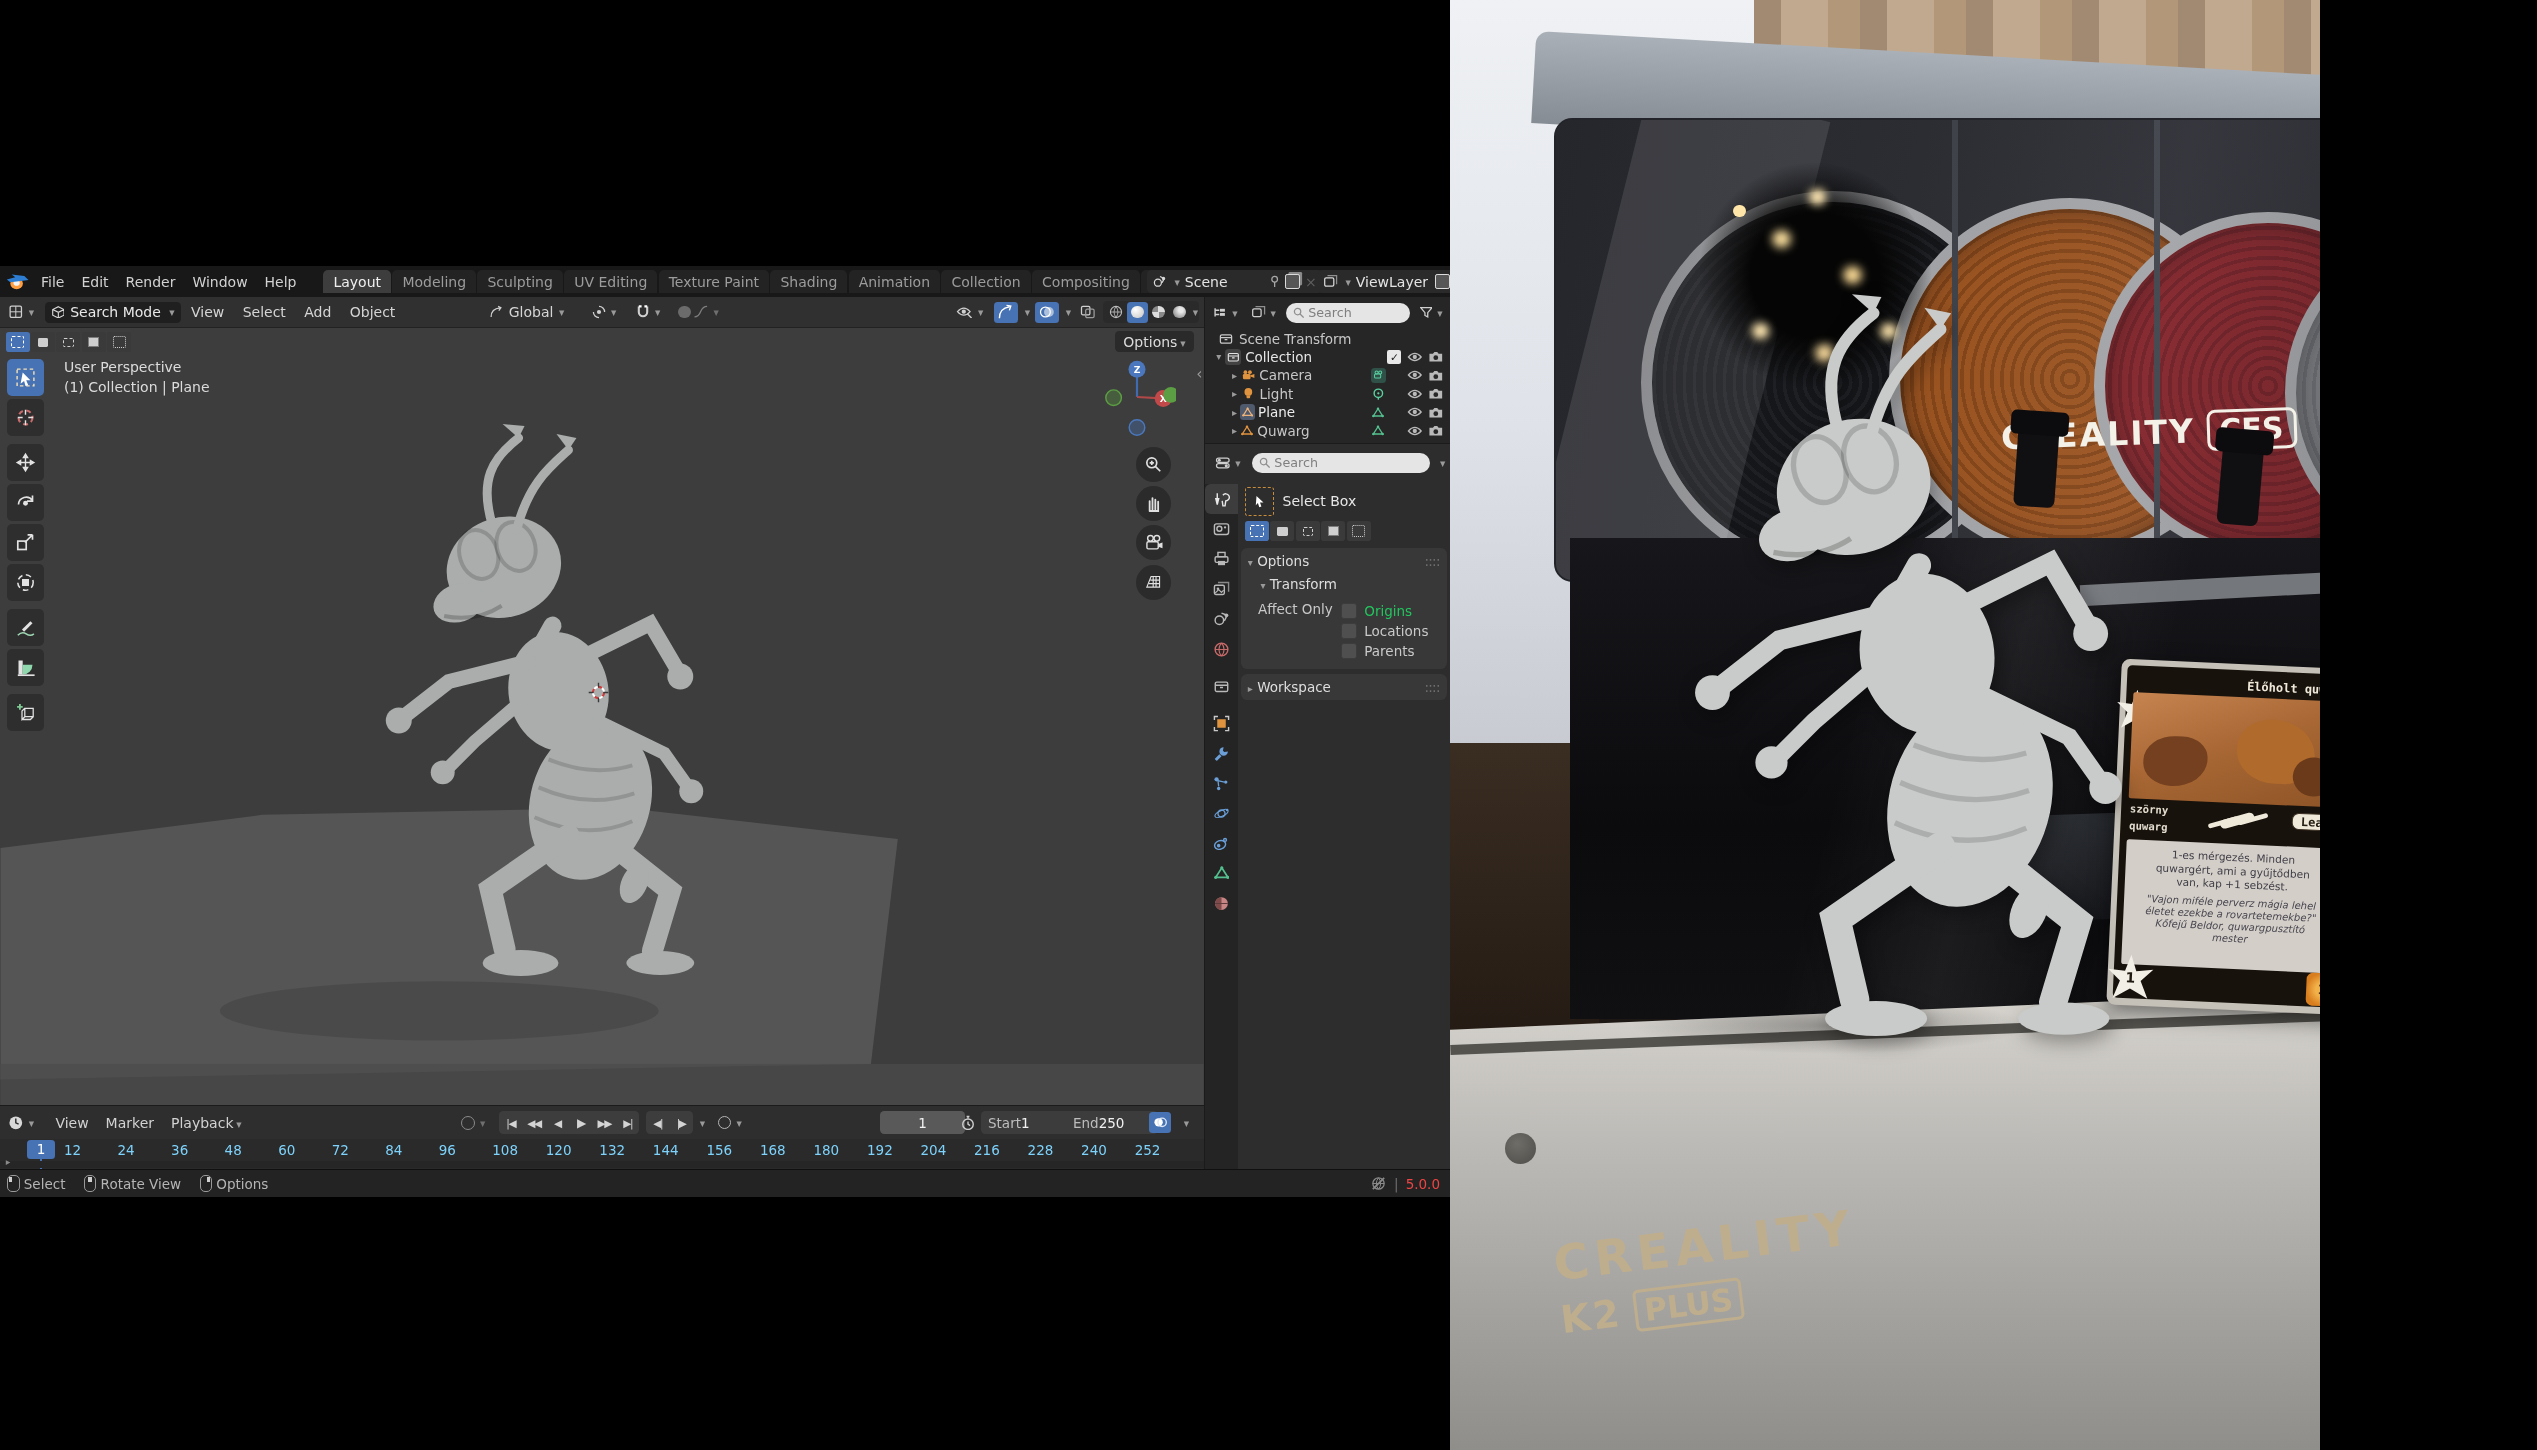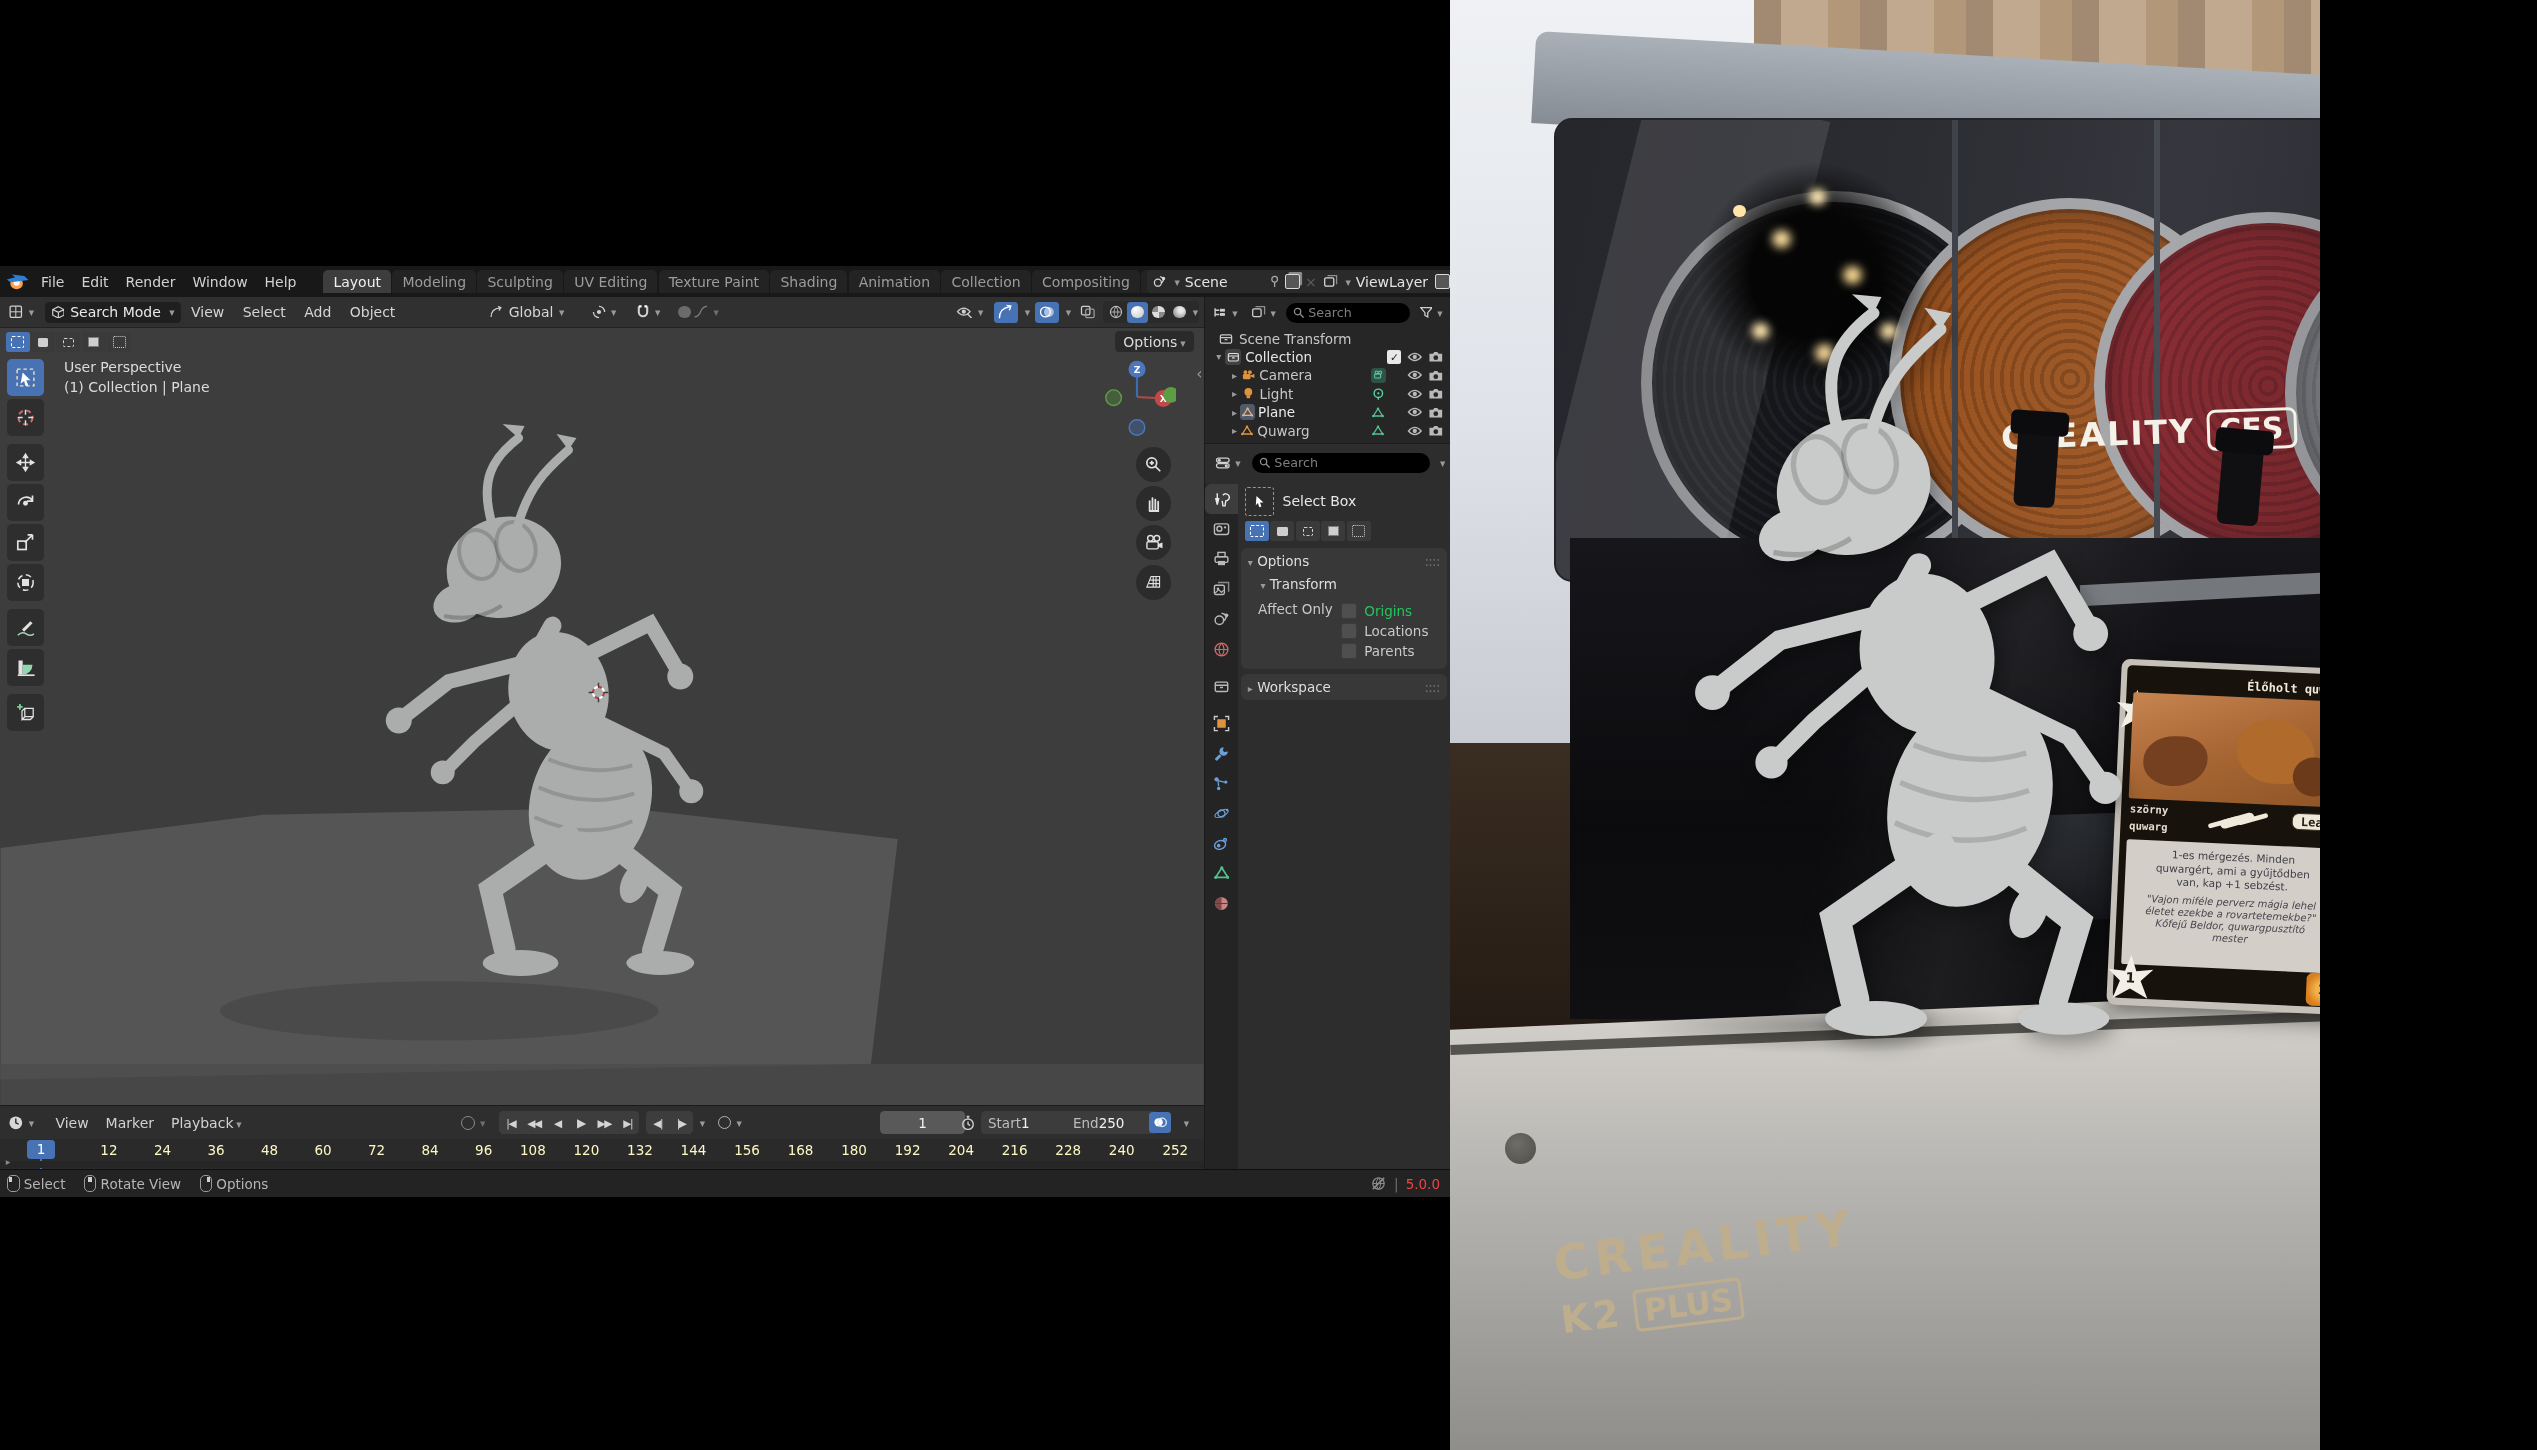"Search" .searchpill { background: #000000 -> #e5e5e5 }
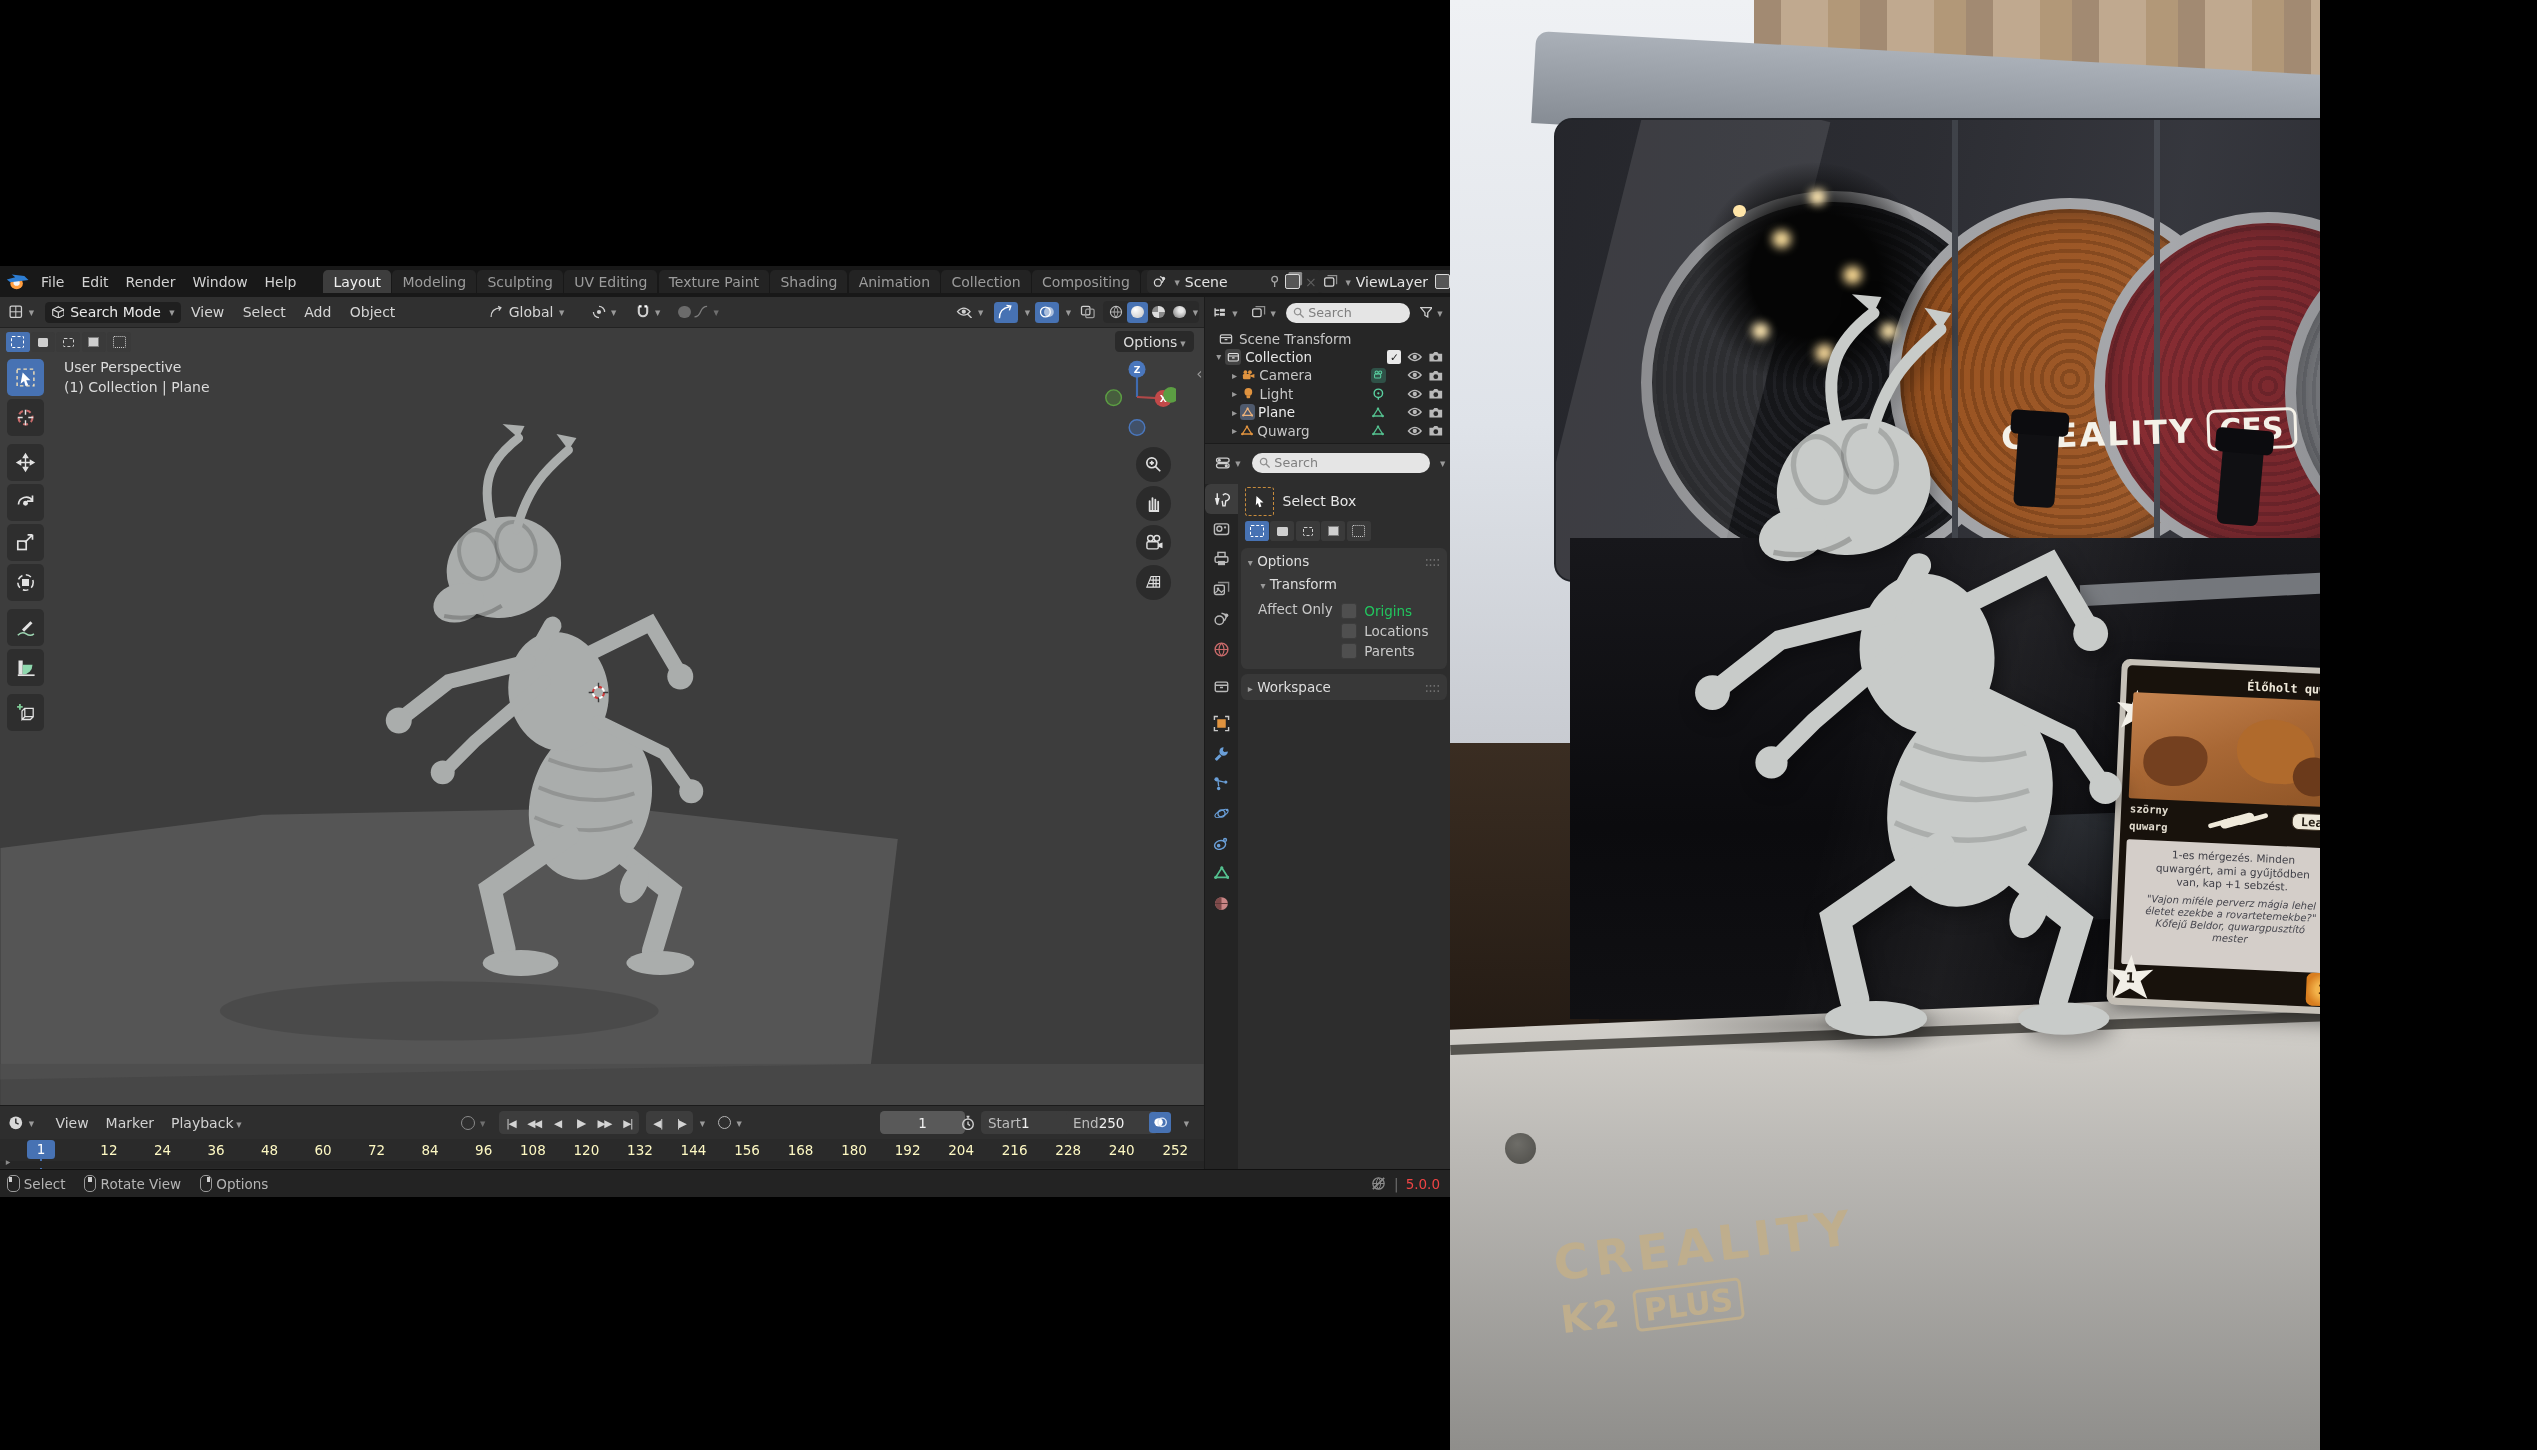"12" .rnum { color: #fef9c3 -> #7dd3fc; text-align: right -> left }
